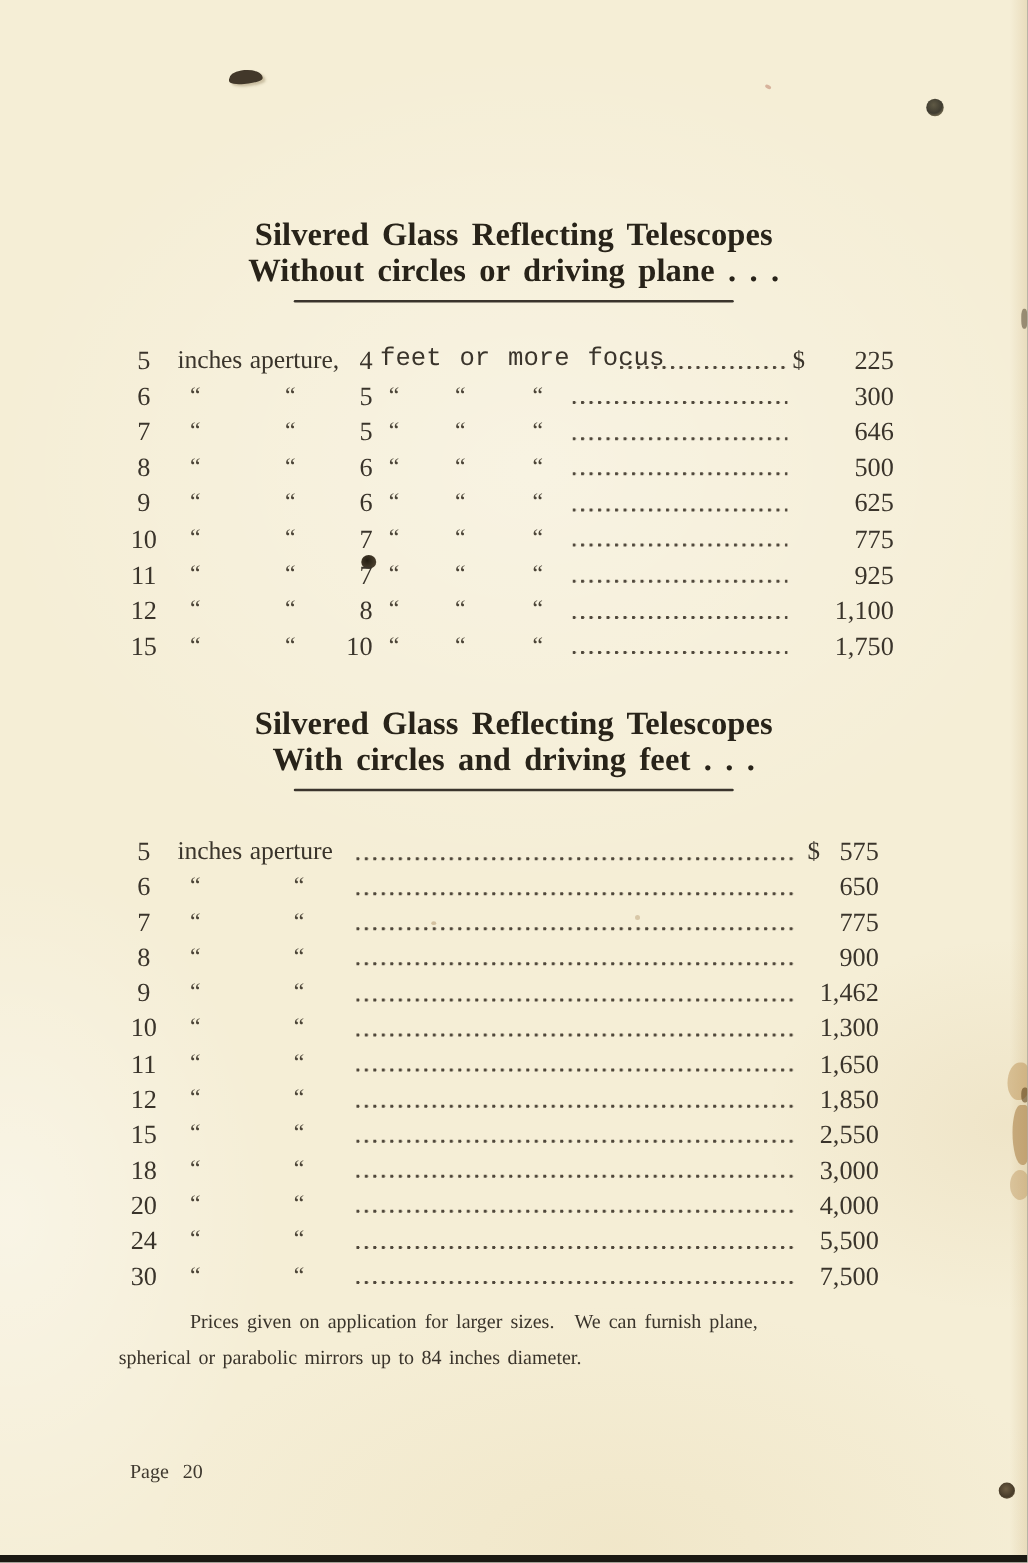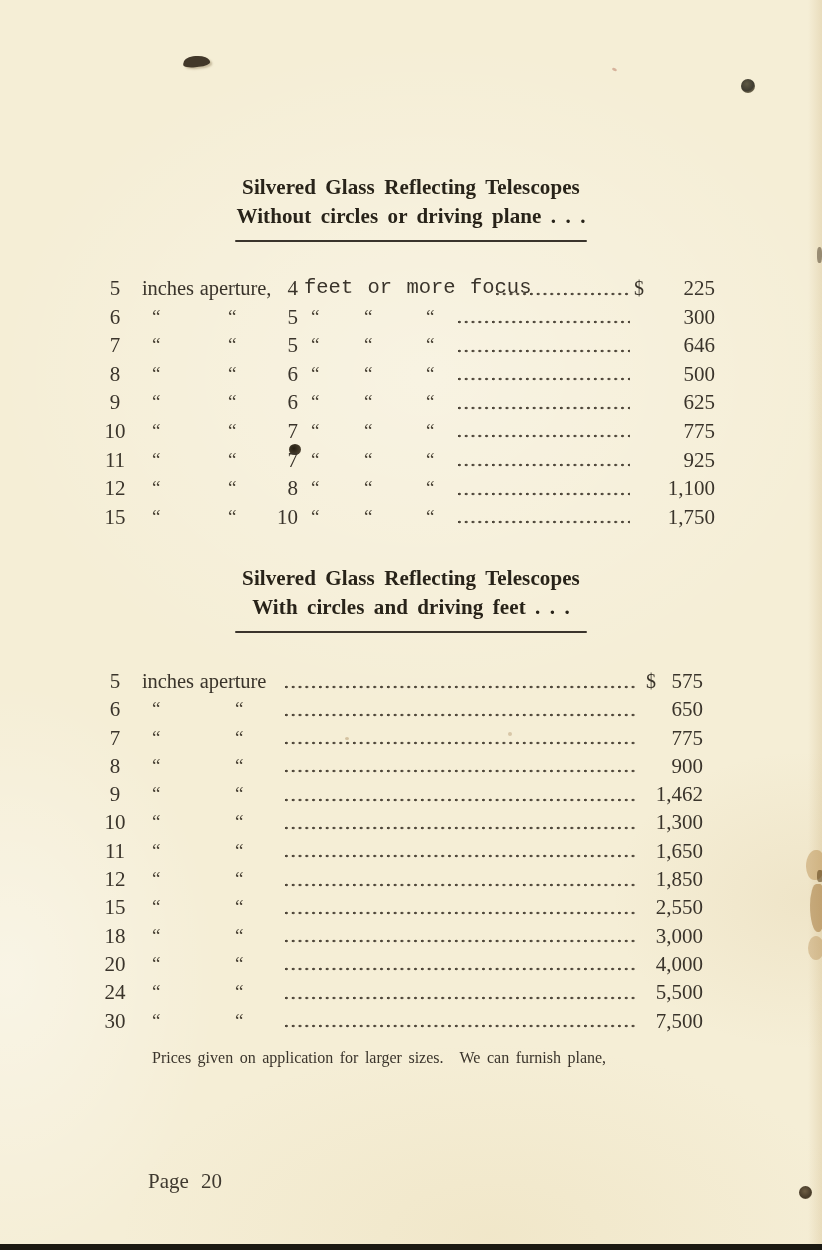"Silvered Glass Reflecting Telescopes" .heading .t { font-size: 21px -> 26px }
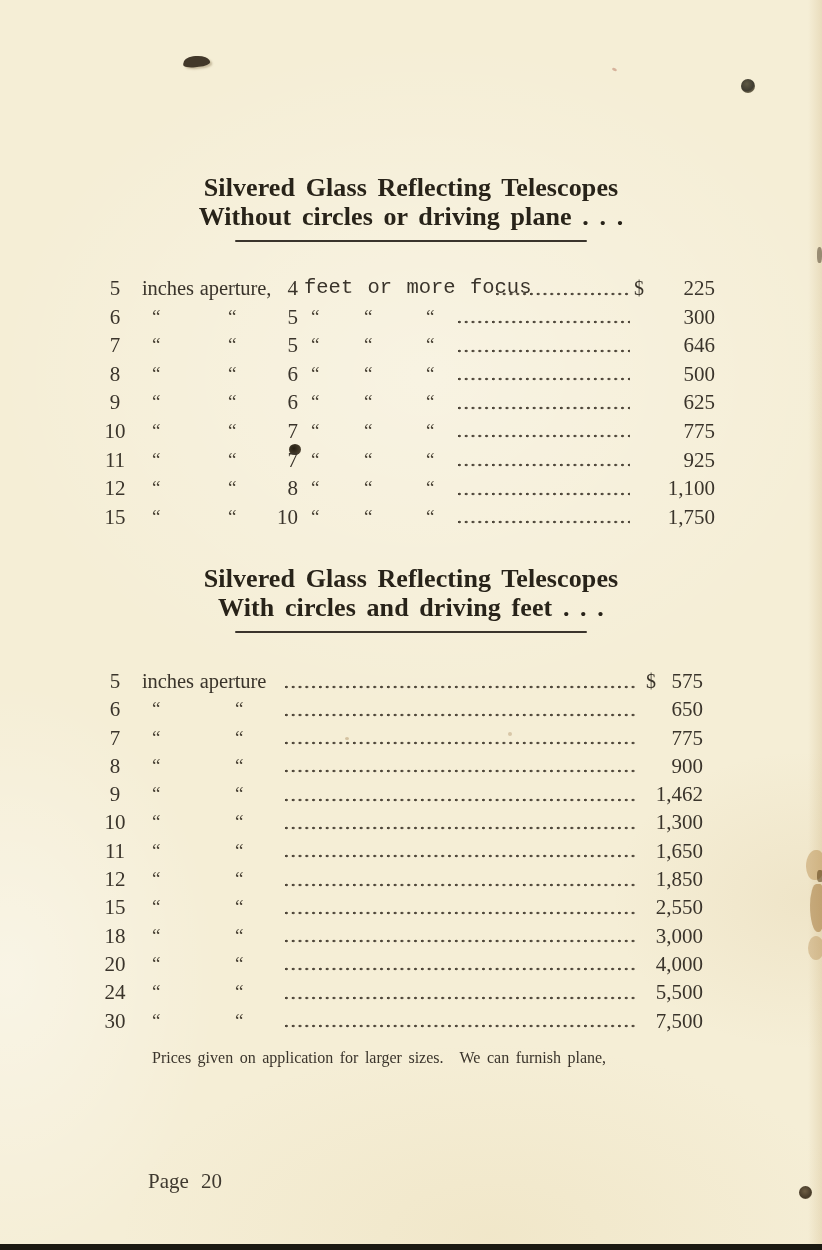"spherical or parabolic mirrors up" div.l2 { html: none -> <div>spherical or parabolic mirrors up to 84 inches diameter.</div> }
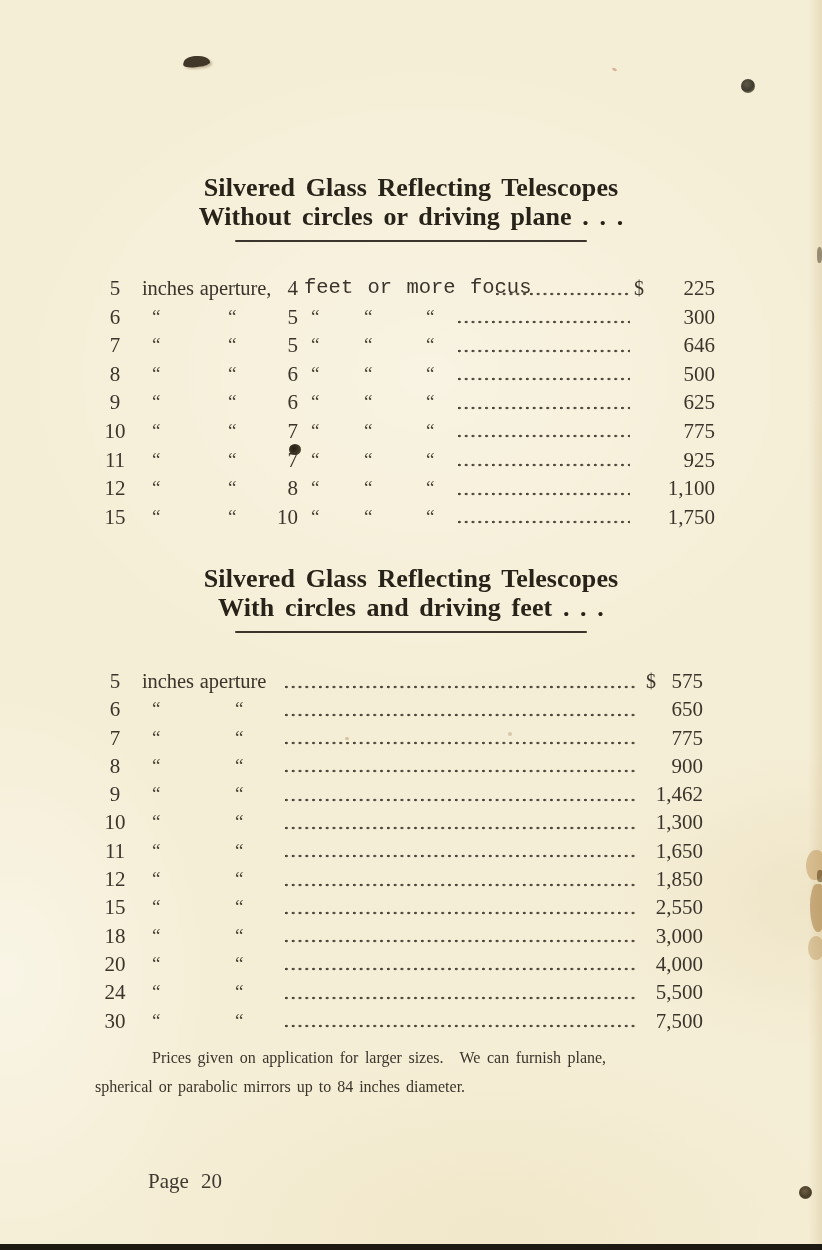"Page 20" .page-number { font-size: 21px -> 16px; margin-left: 44px -> none }
